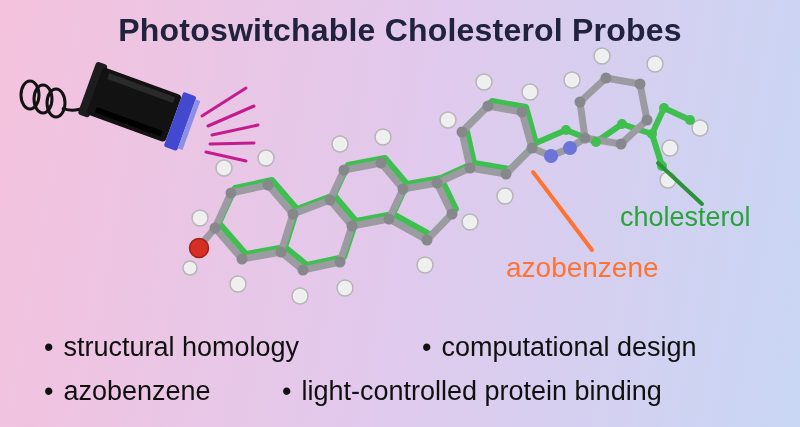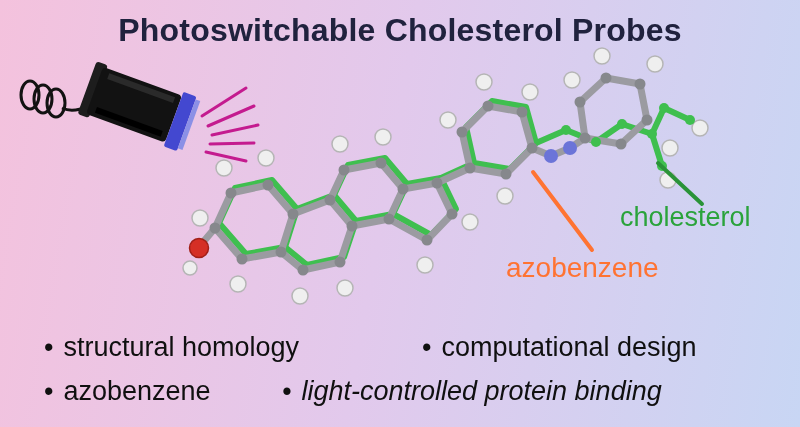"• light-controlled protein binding" .b3 { font-style: italic -> none }
